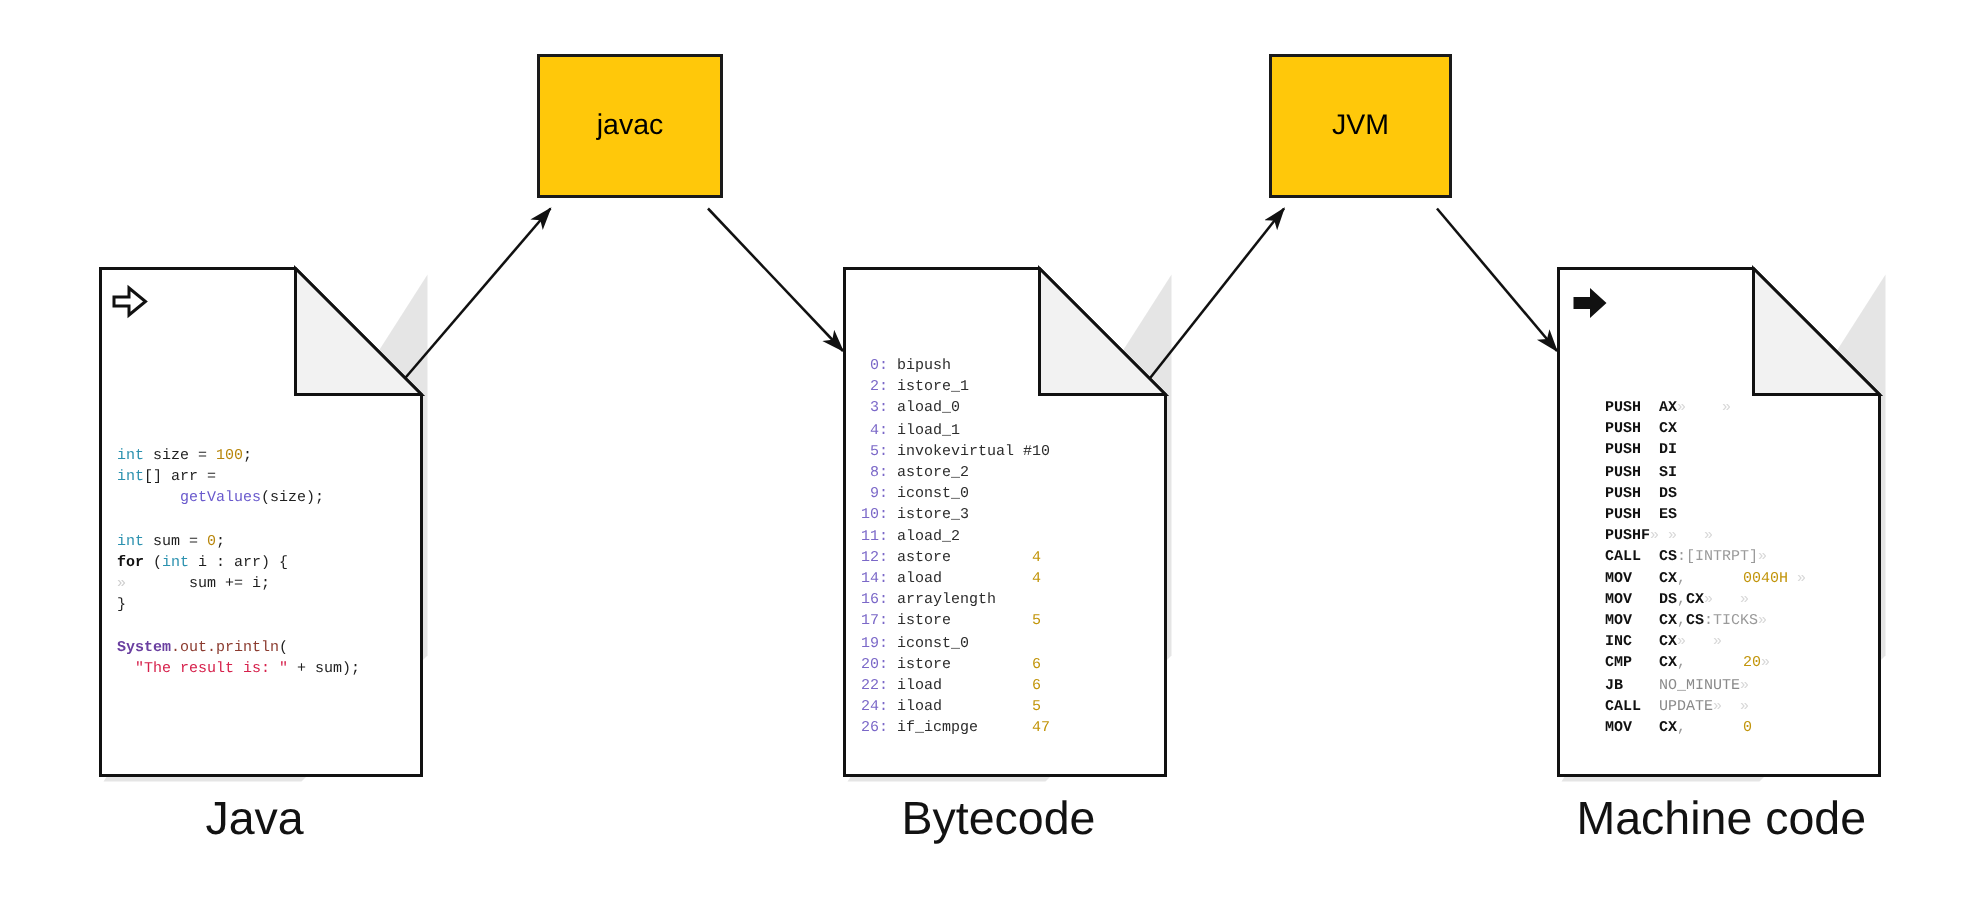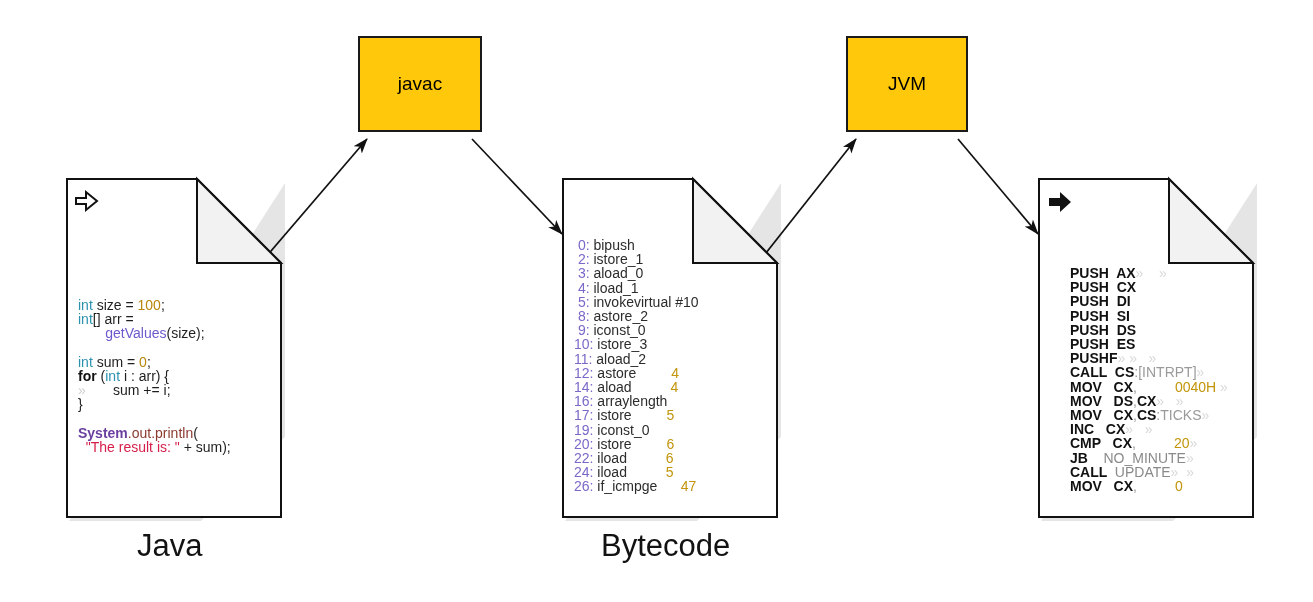"0: bipush" .doc-code { font-family: Liberation Sans, sans-serif -> Liberation Mono, monospace; font-size: 14px -> 10px }
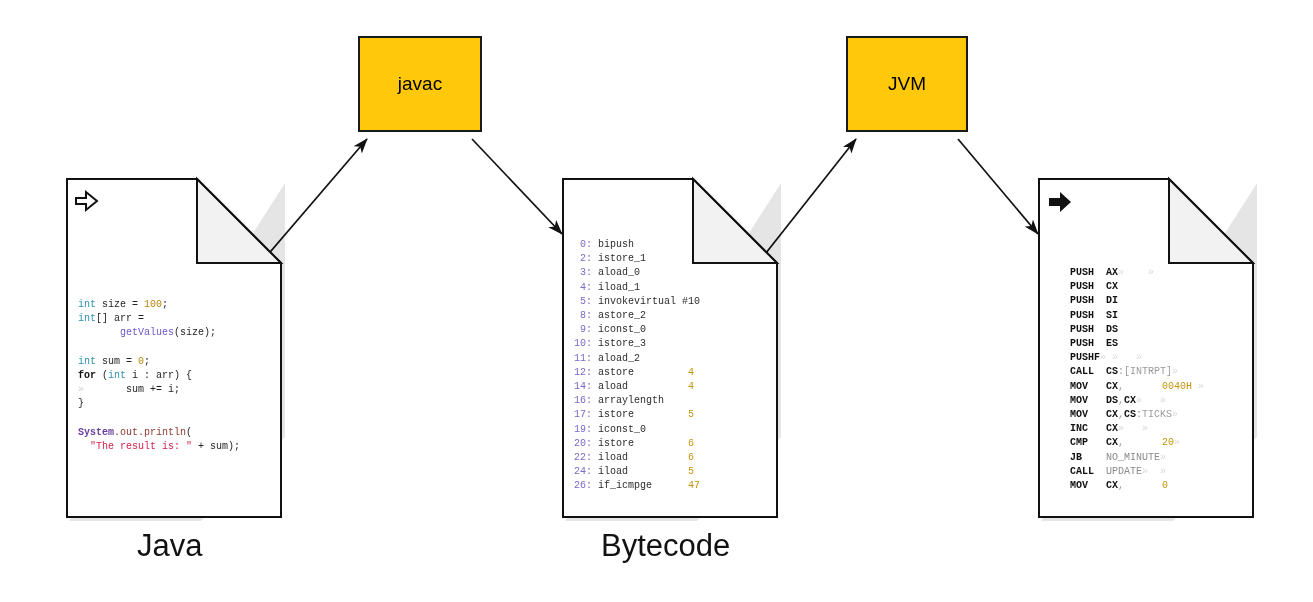"Machine code" div.caption { html: none -> <div>Machine code</div> }
